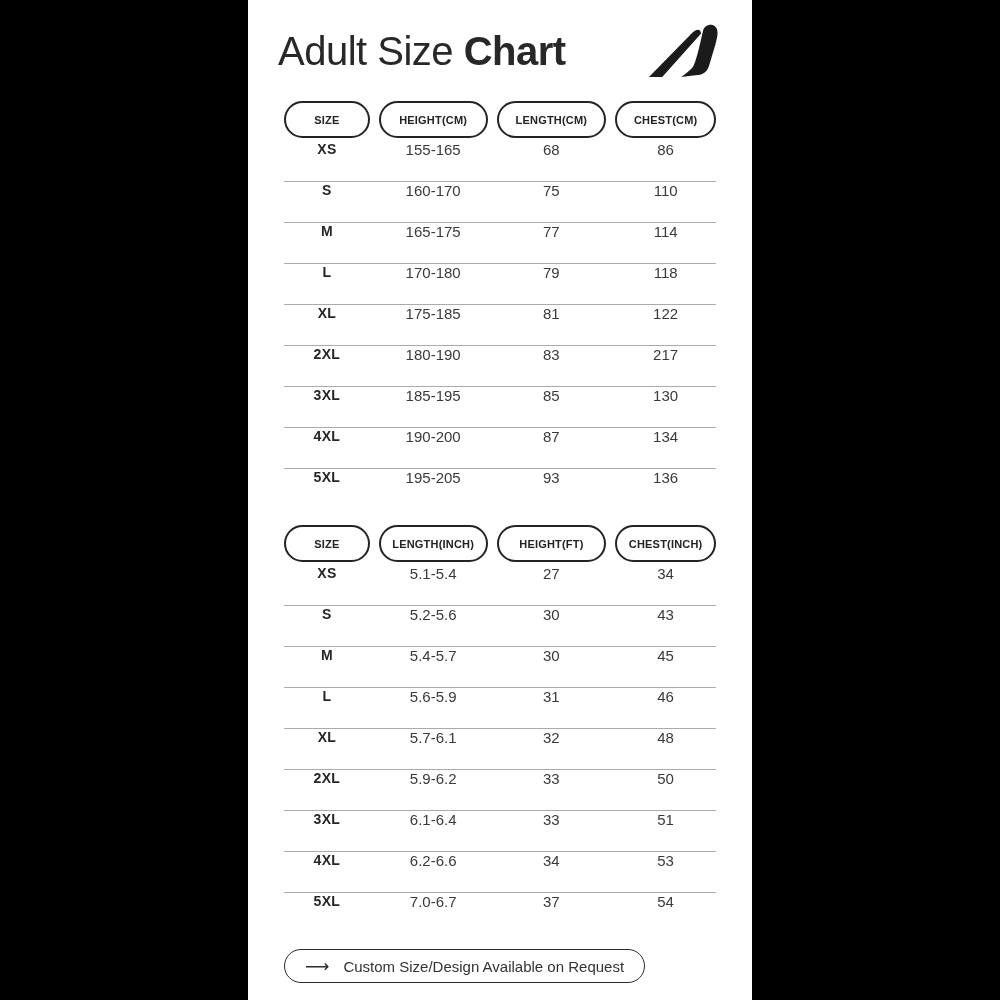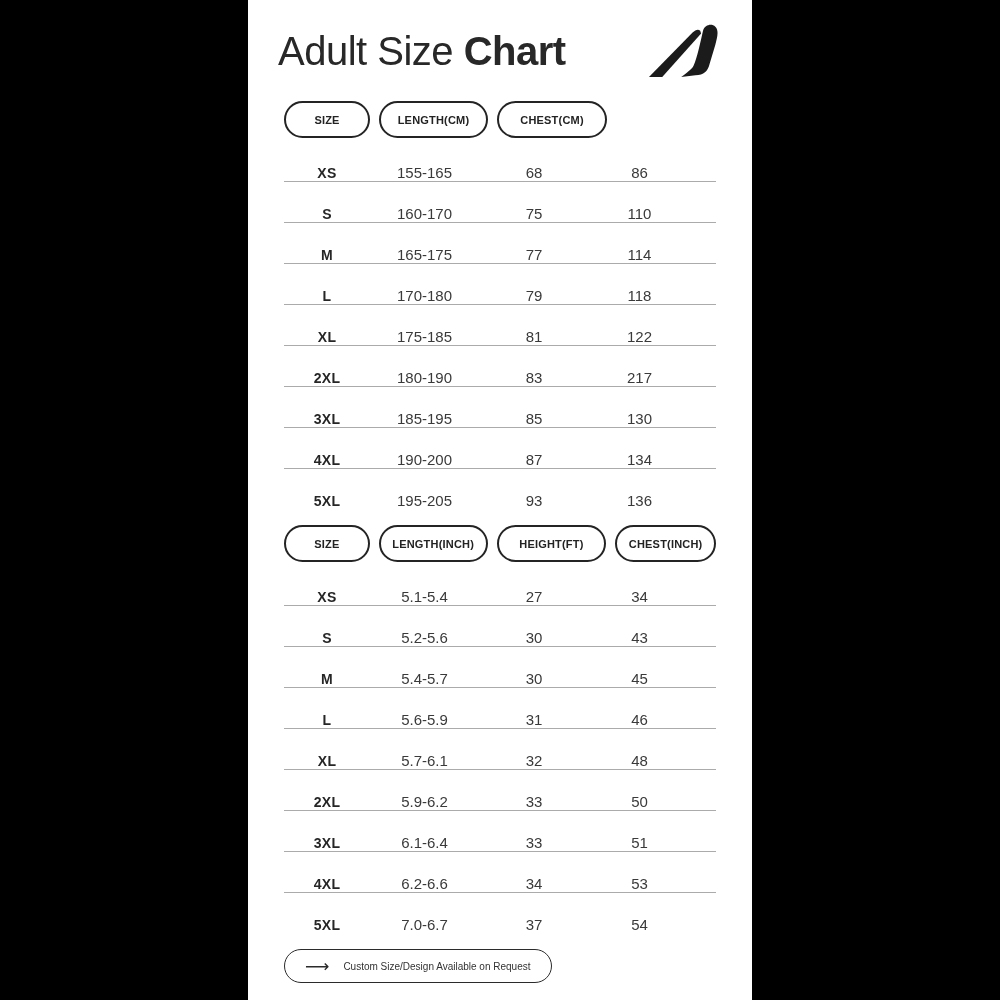"HEIGHT(CM)" div.pill { html: none -> <div>HEIGHT(CM)</div> }
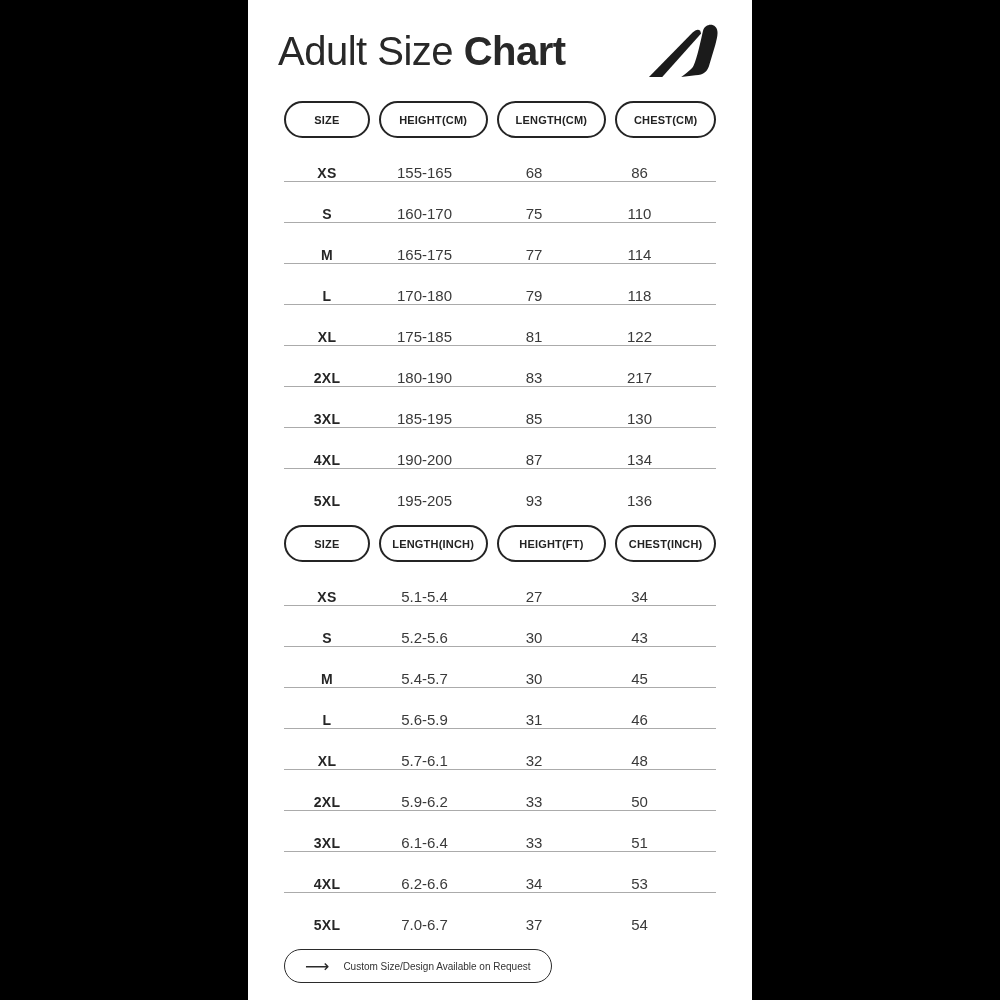"XS" .trow { align-items: flex-end -> flex-start; gap: none -> 9px }
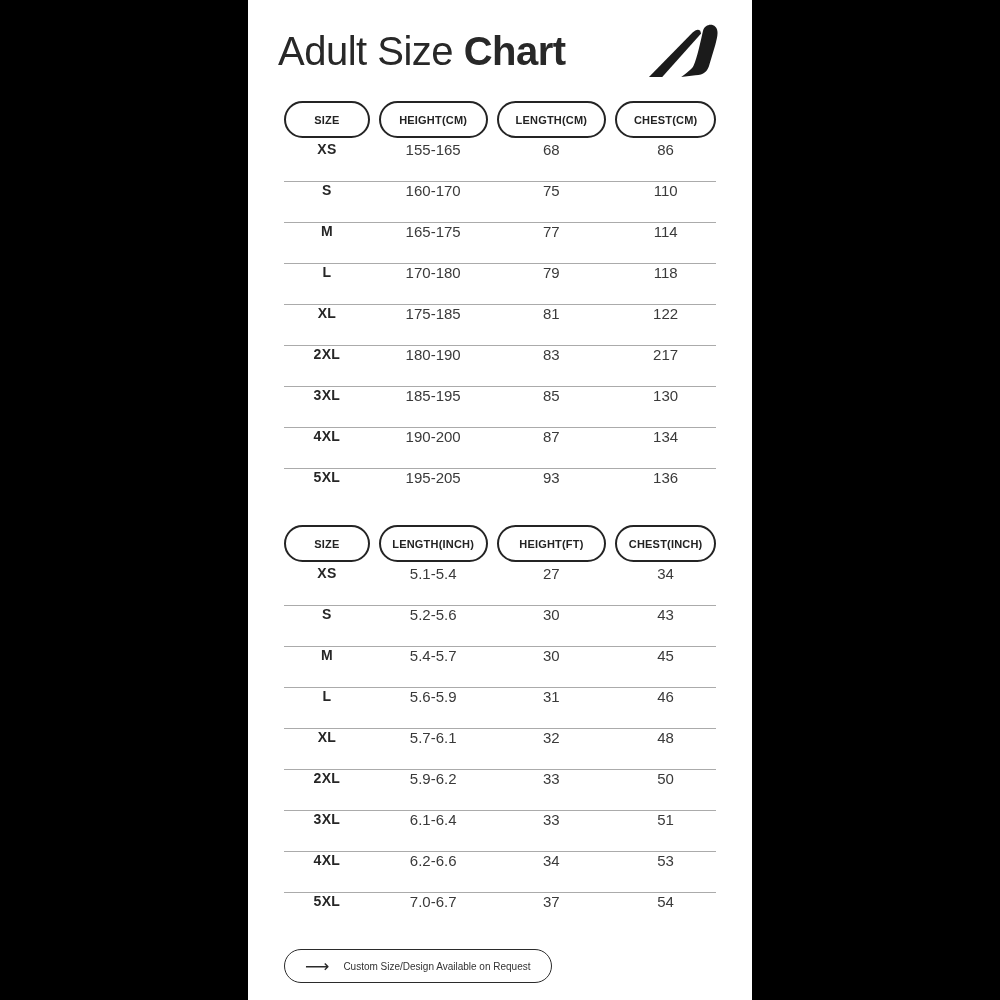"Custom Size/Design Available on Request" .fpill.left .note { font-size: 10px -> 15px }
